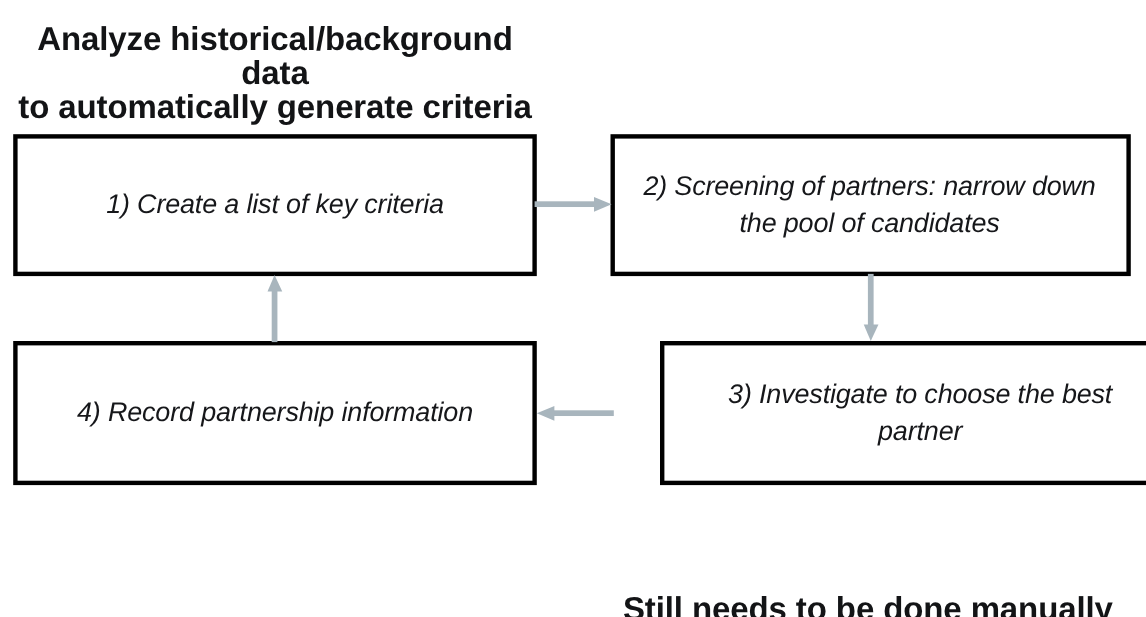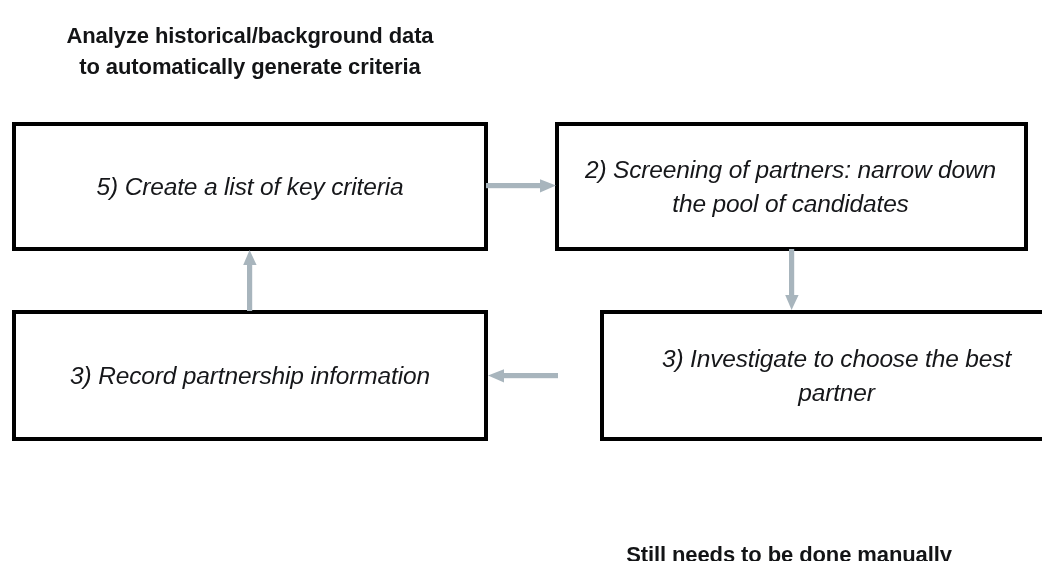"Analyze historical/background data" .caption { font-size: 22px -> 30px }
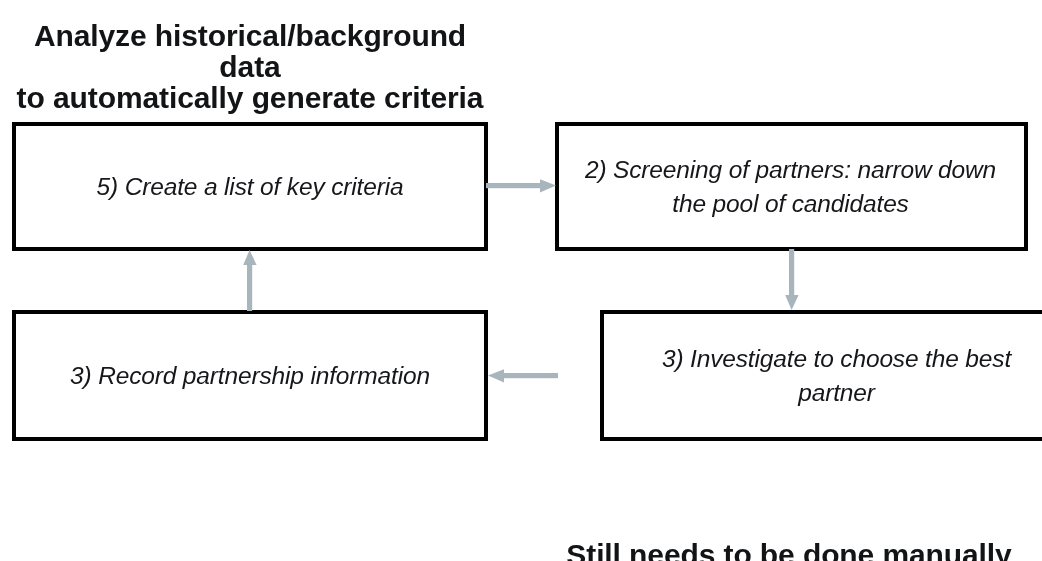"5) Create a list of" span.box-text { text: 5 -> 1 }
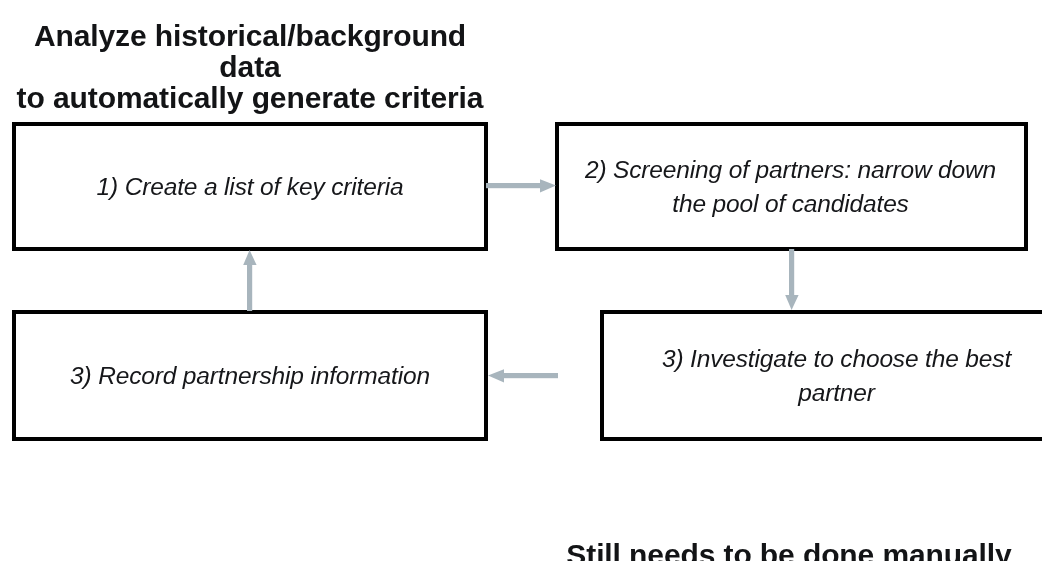"3) Record partnership information" span.box-text { text: 3 -> 4 }
